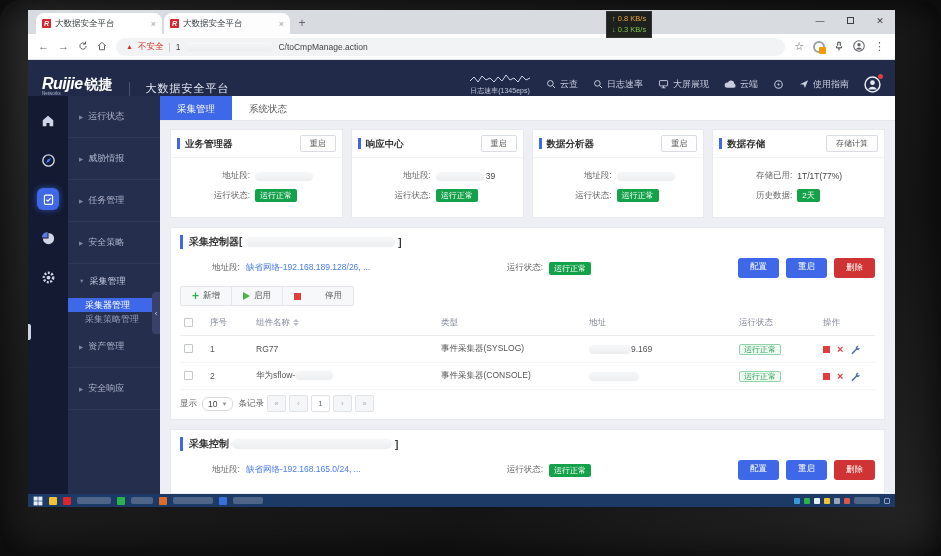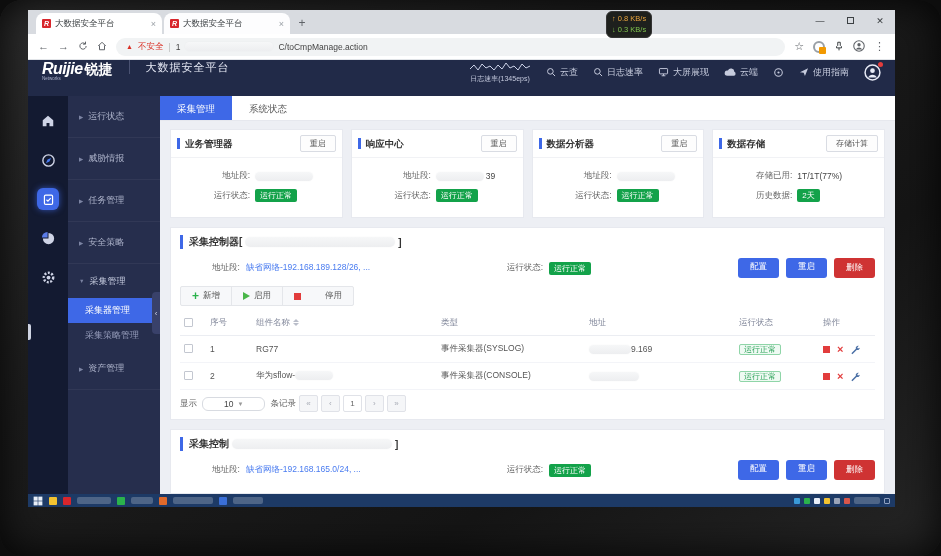"↑ 0.8 KB/s" .netbox { border-radius: 6px -> 0 }
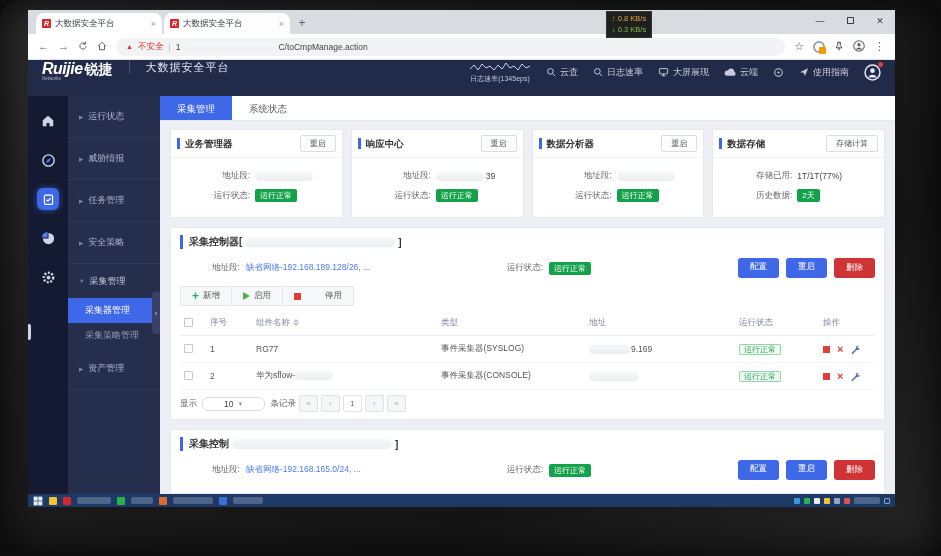"Ruijie" .apphead { align-items: flex-start -> flex-end }
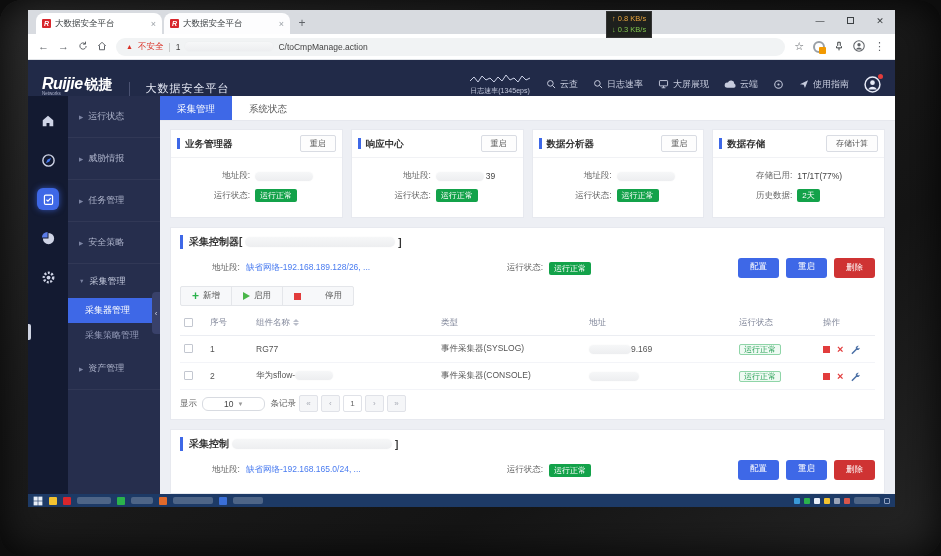"采集器管理" .m-sub { height: 25px -> 14px }
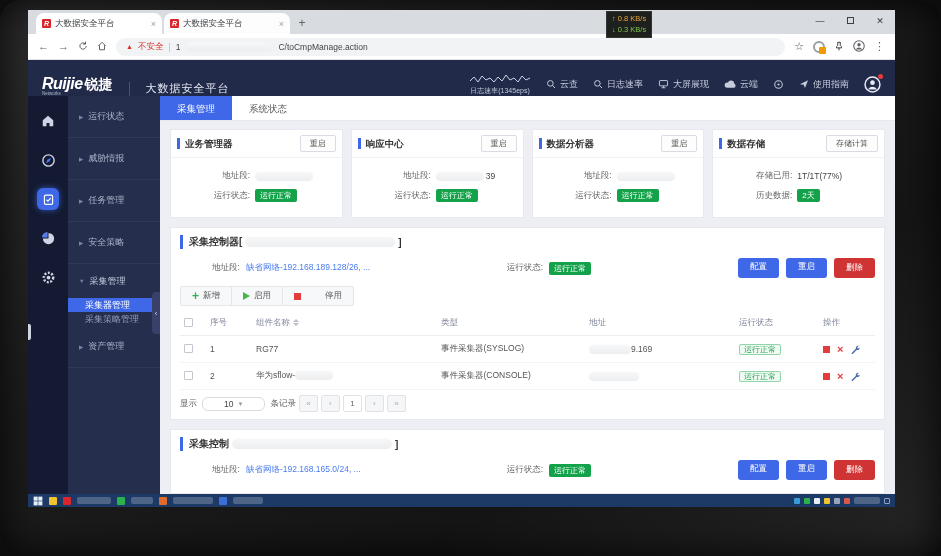"安全响应" div.m-item { html: none -> <div> <span>▶</span> <span>安全响应</span> </div> }
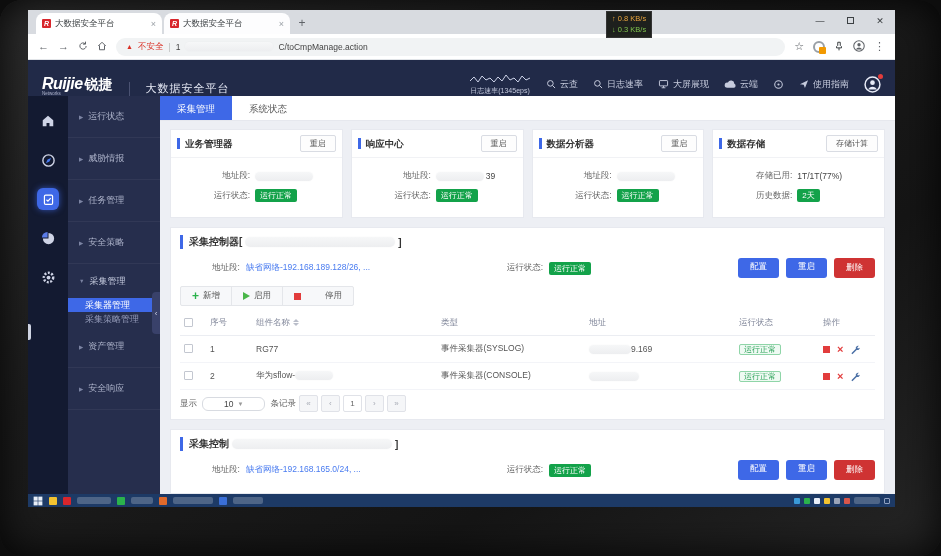"10" .size-box { padding: 1px 21px -> 1px 5px }
